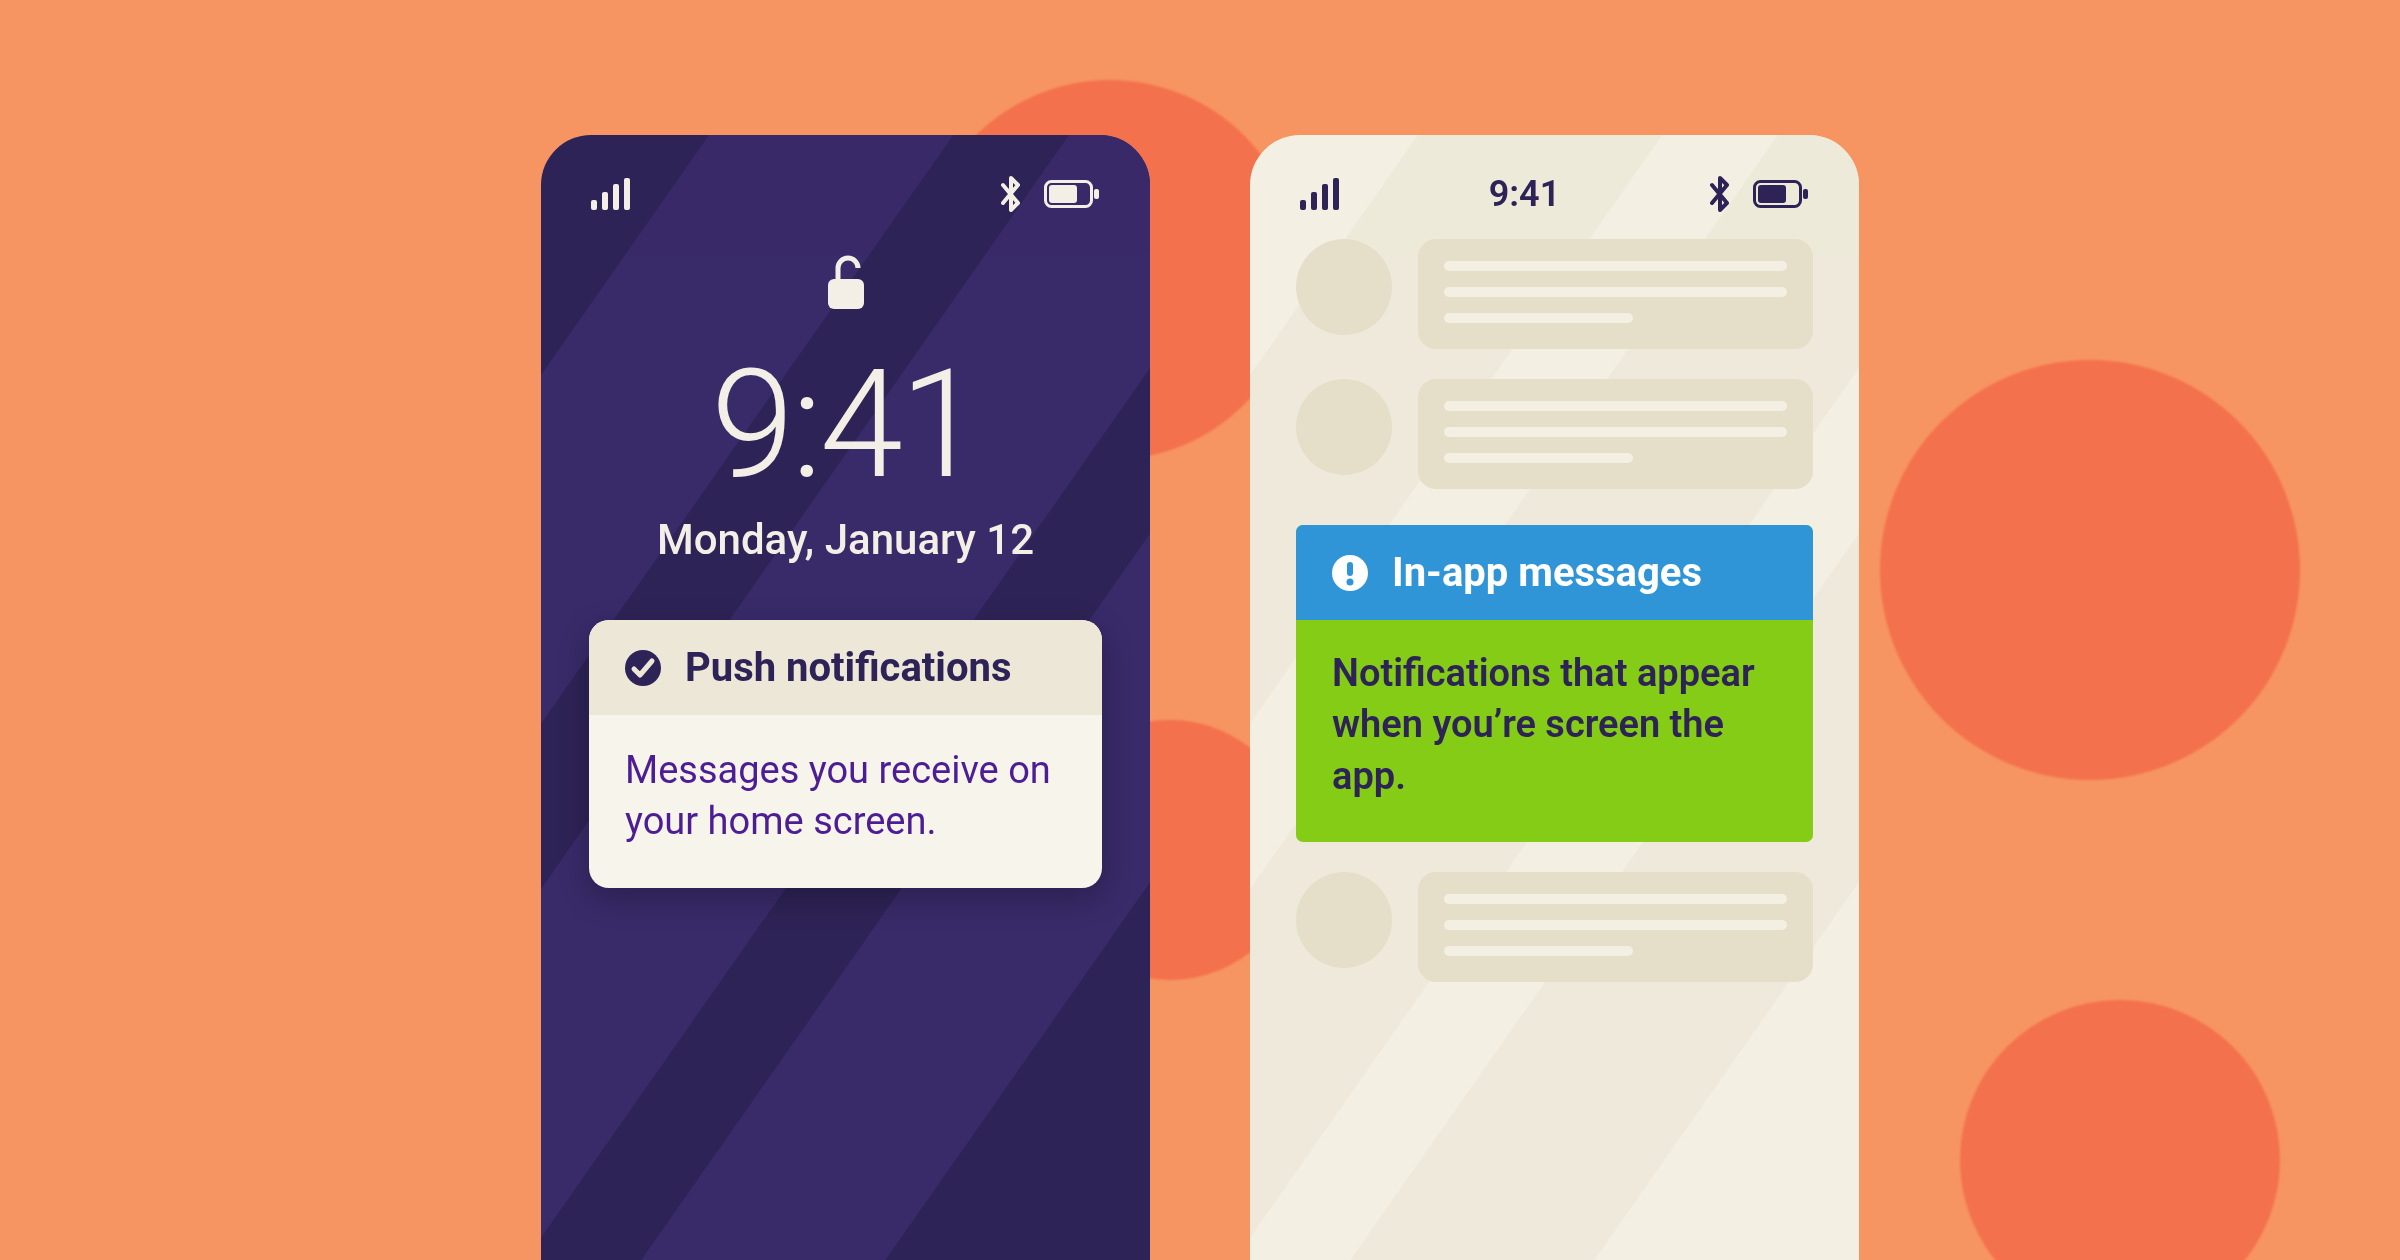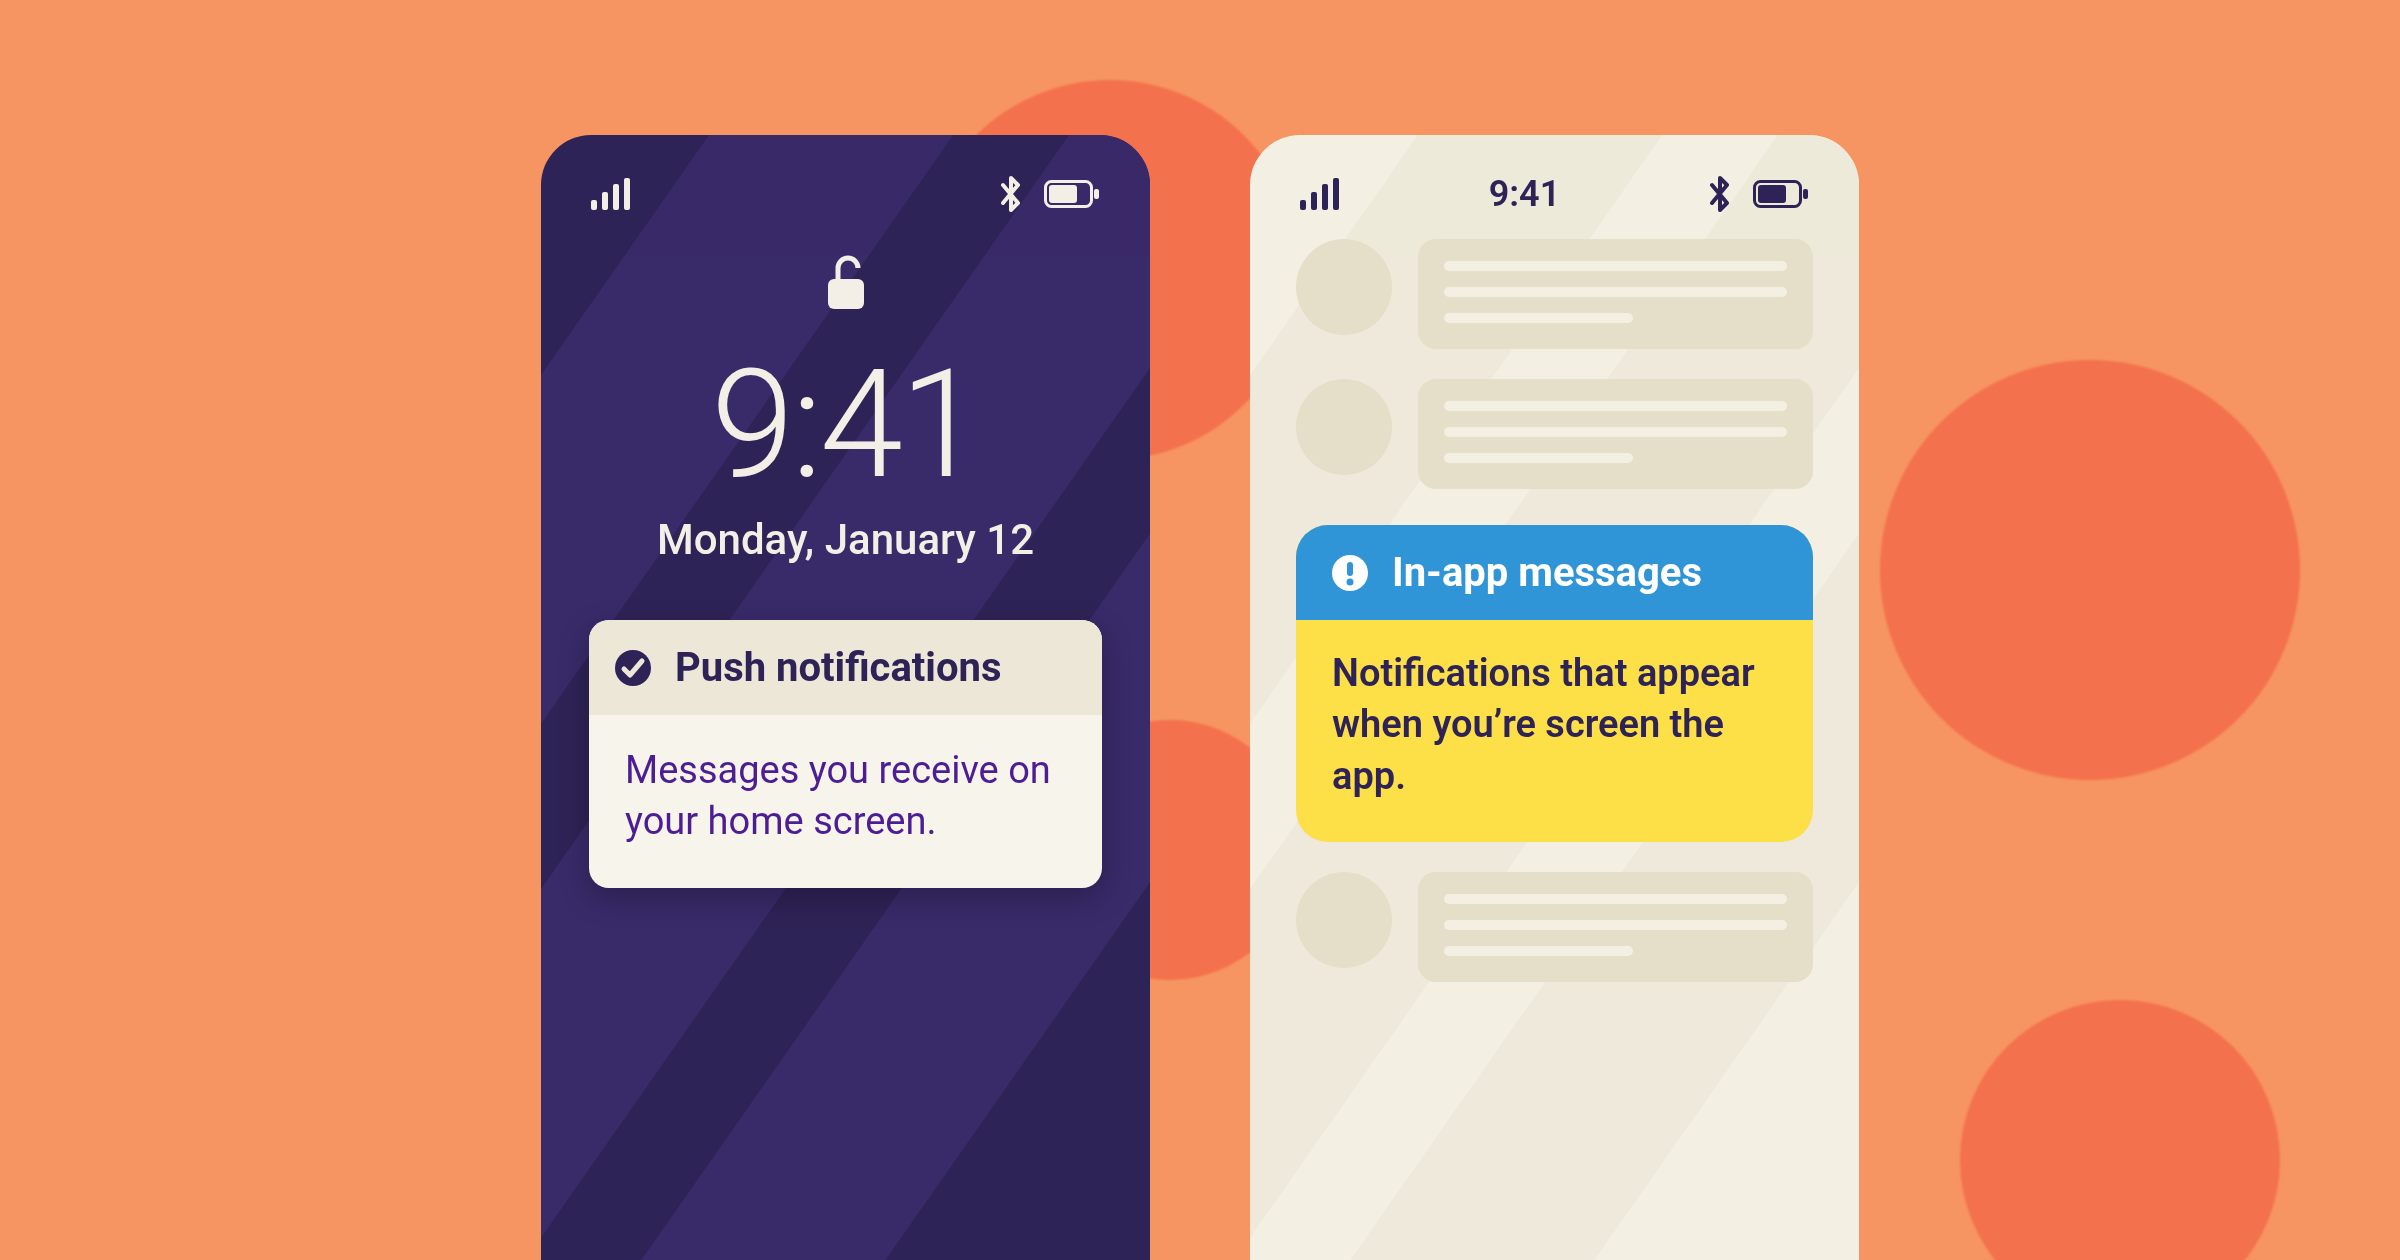"In-app messages" .inapp-card { background: #fde047 -> #84cc16; border-radius: 32px -> 7px }
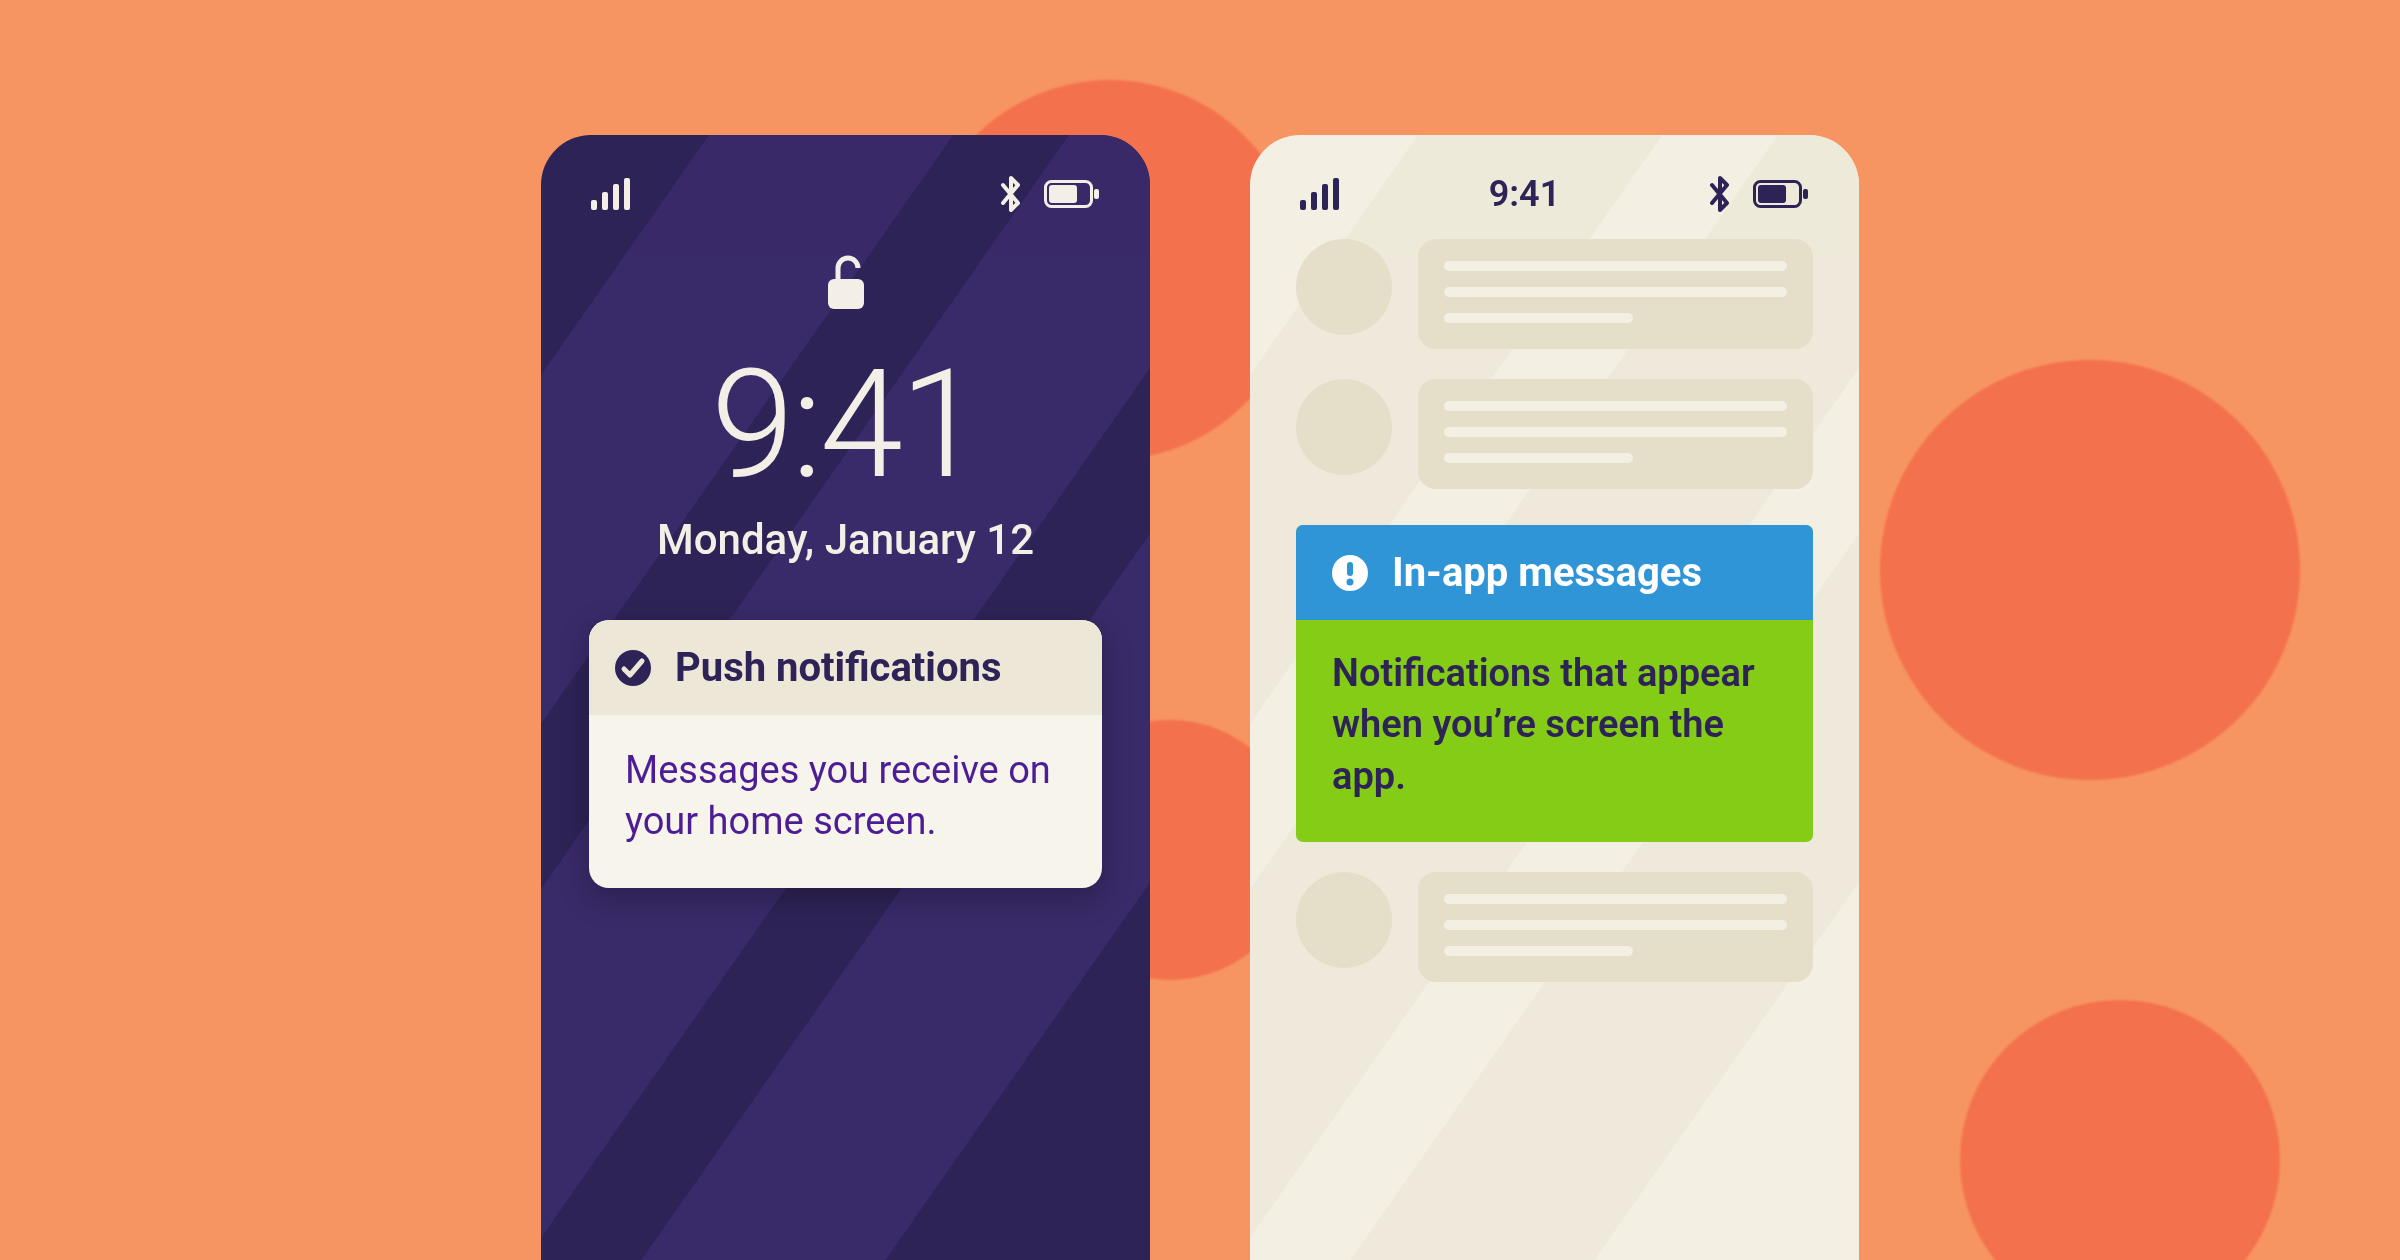"Push notifications" .push-head { padding: 24px 24px -> 24px 34px }
